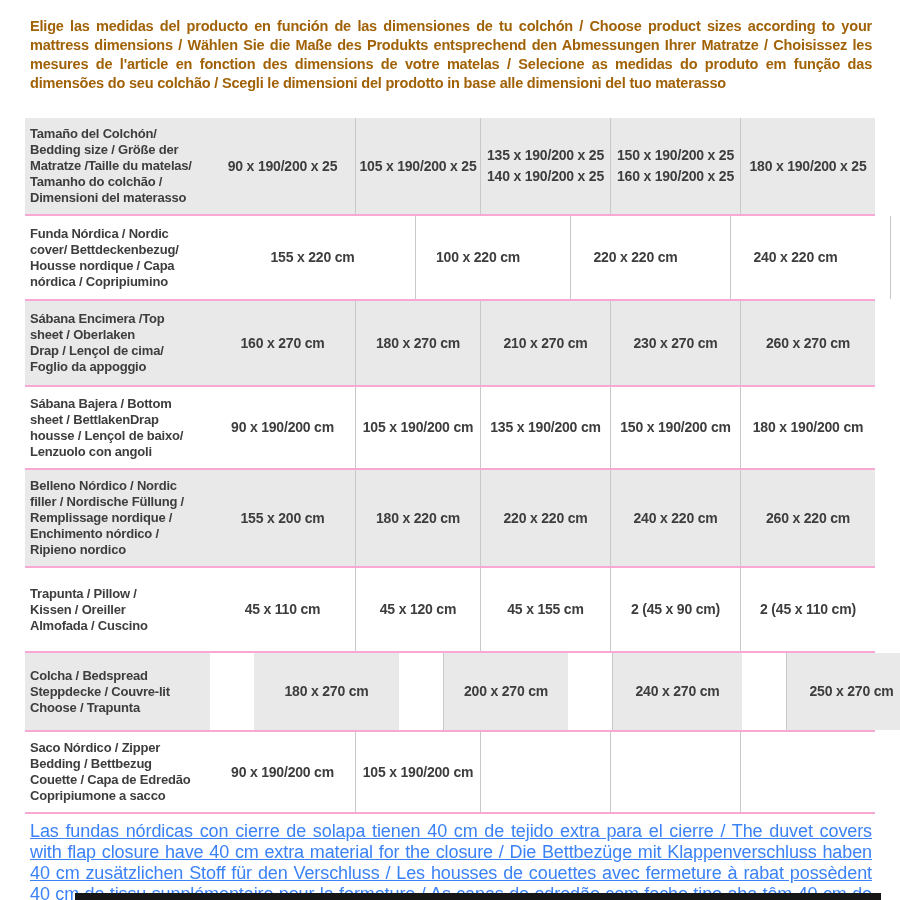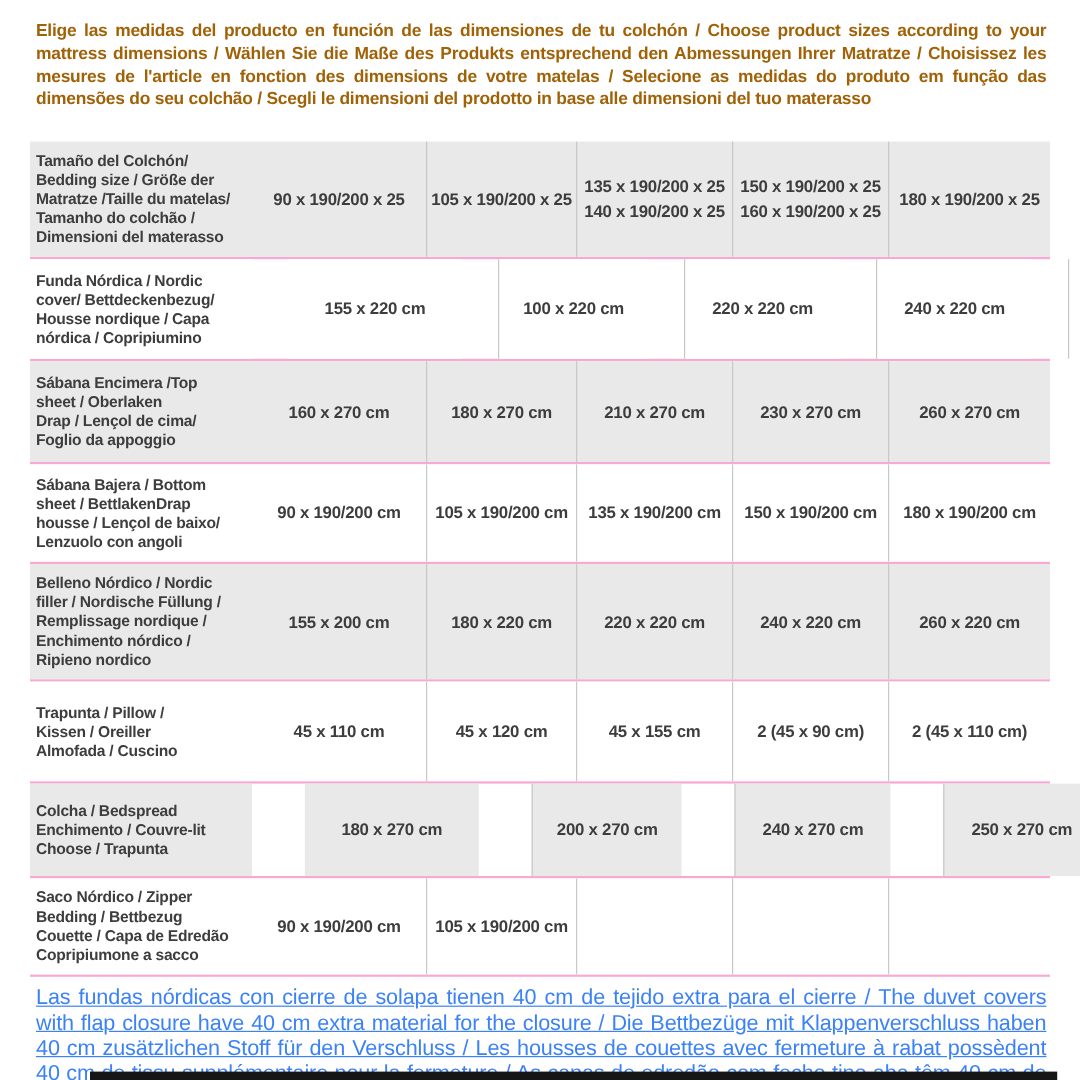"Enchimento / Couvre-lit" div { text: Enchimento -> Steppdecke }
